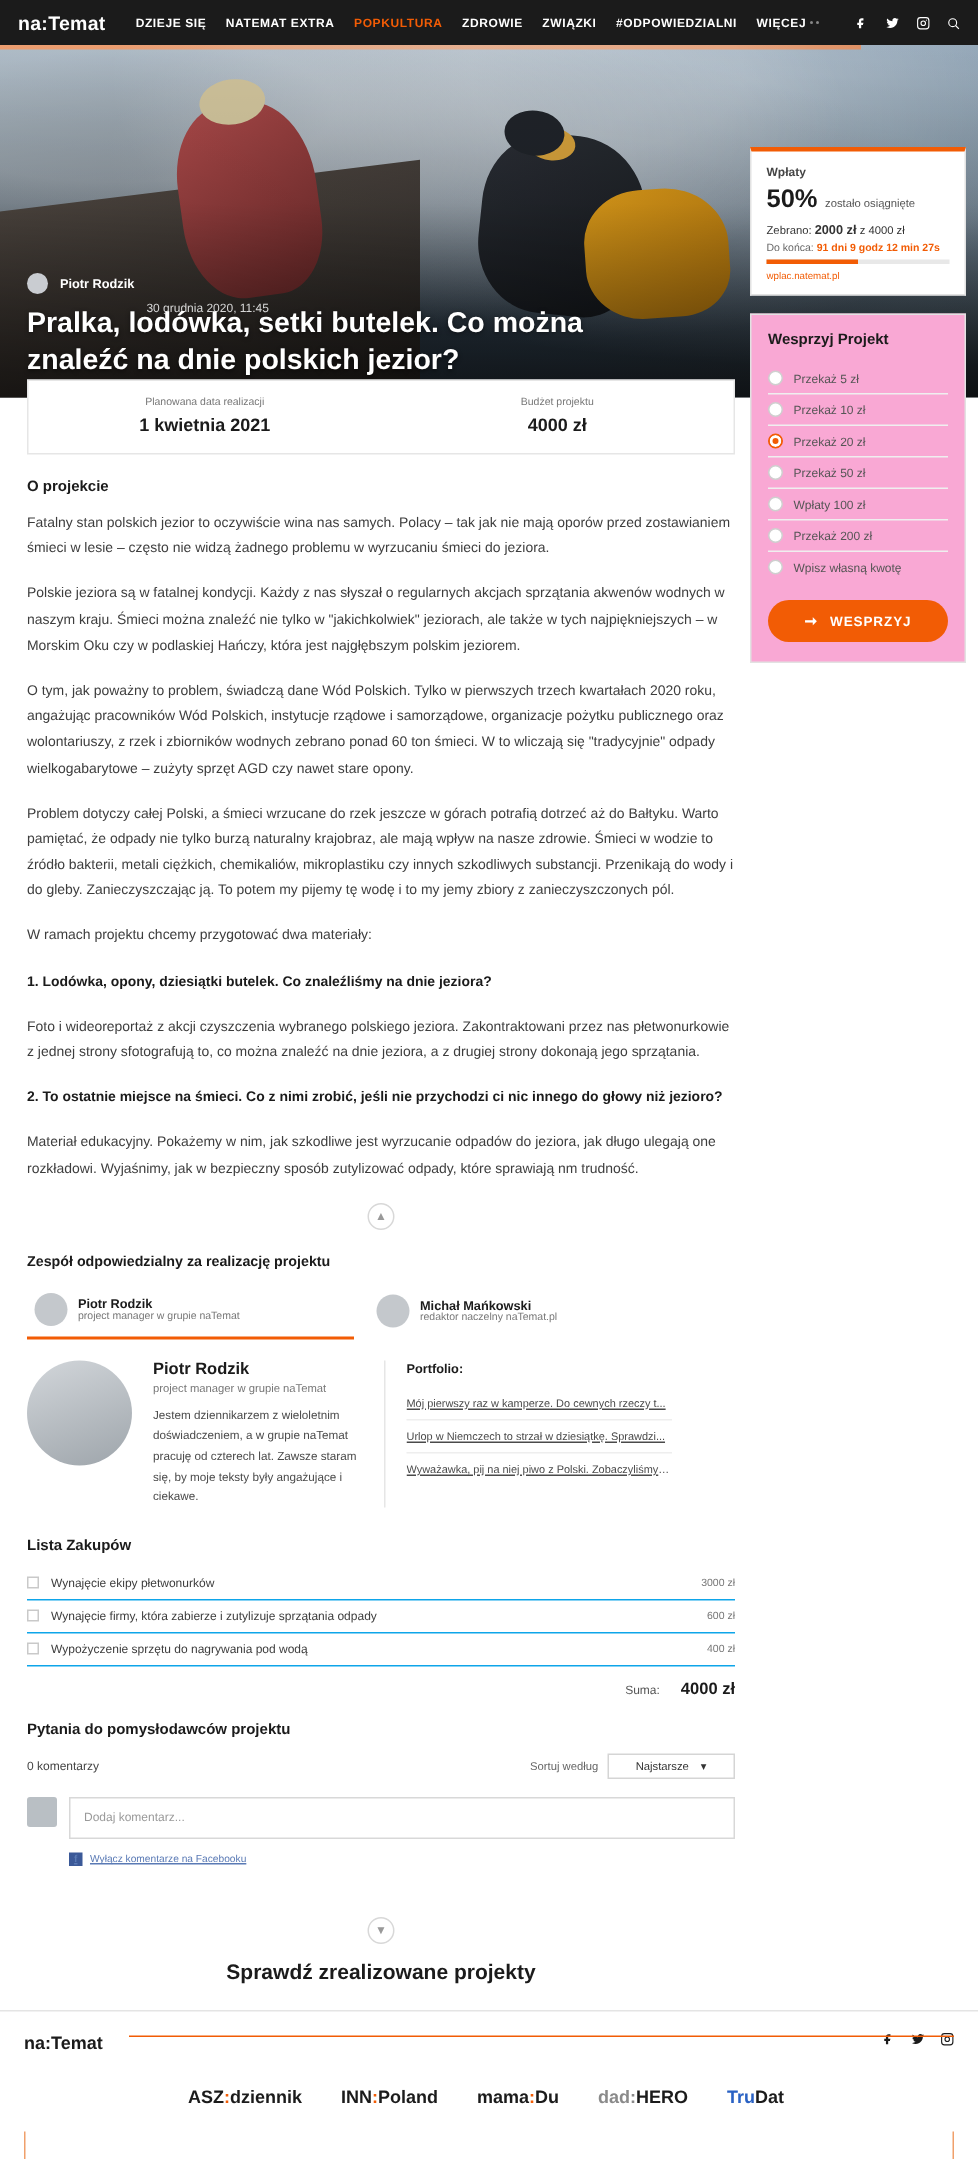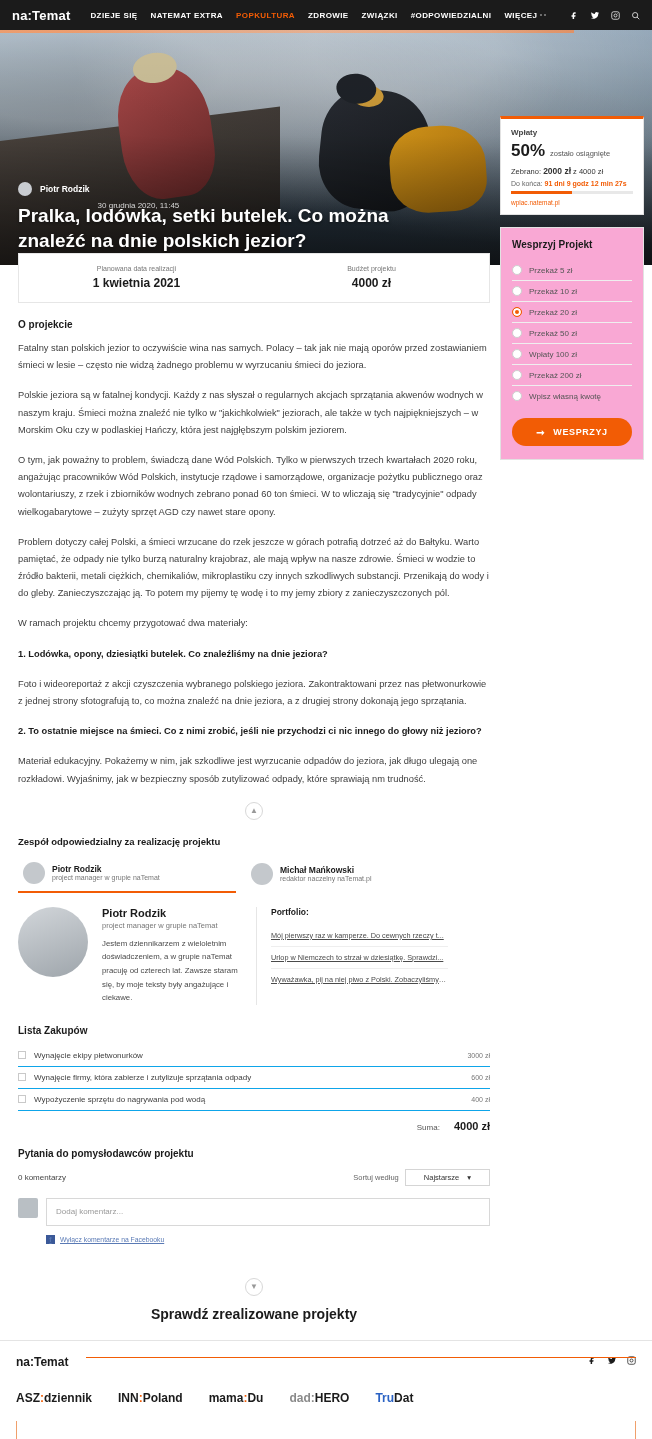"Wpłaty" .card-donate { margin-top: 18px -> none }
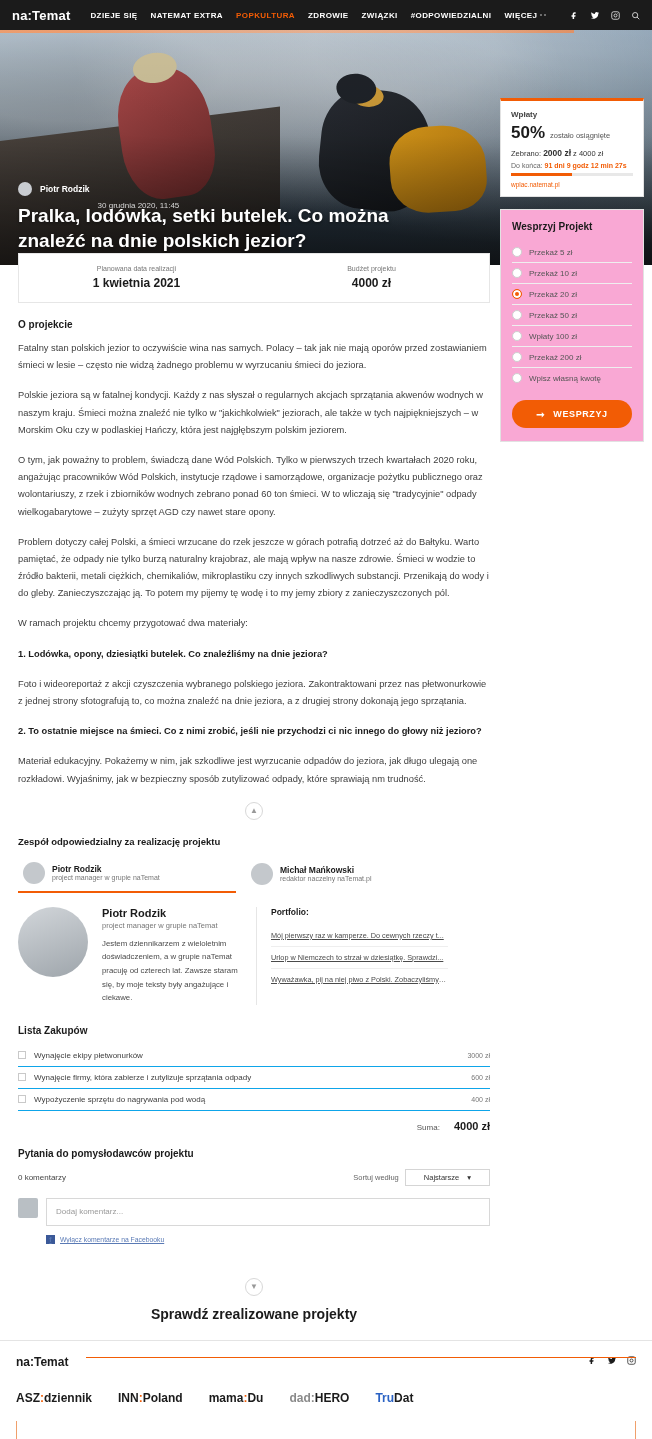"ASZ:dziennik" .f-logos { justify-content: flex-start -> center }
